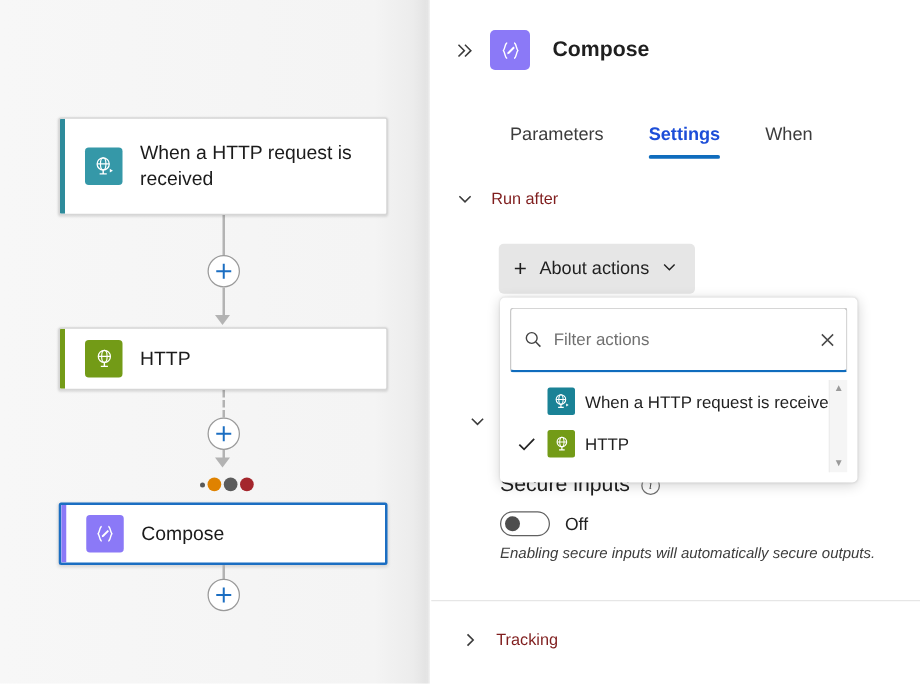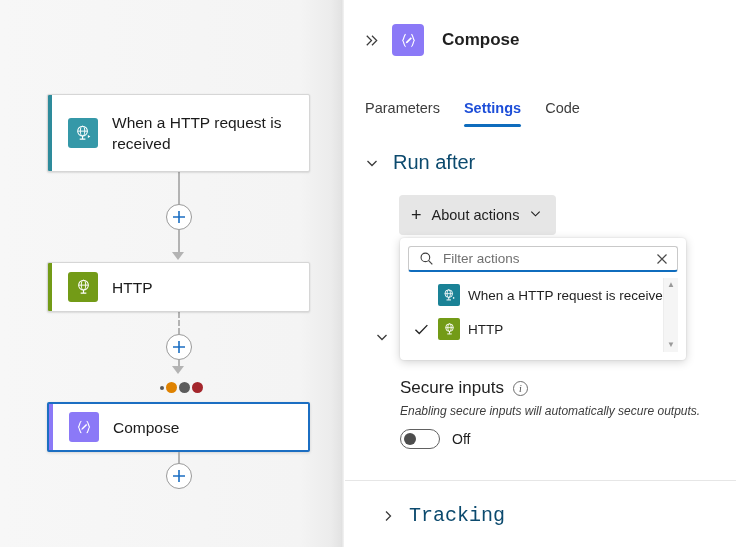"Parameters" #tabs { gap: 24px -> 36px; margin-left: none -> 43px }
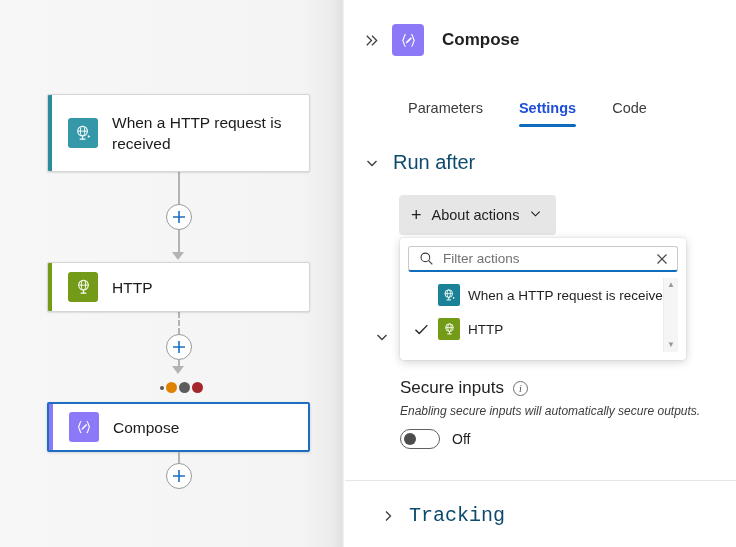"Code" span.tab { text: Code -> When }
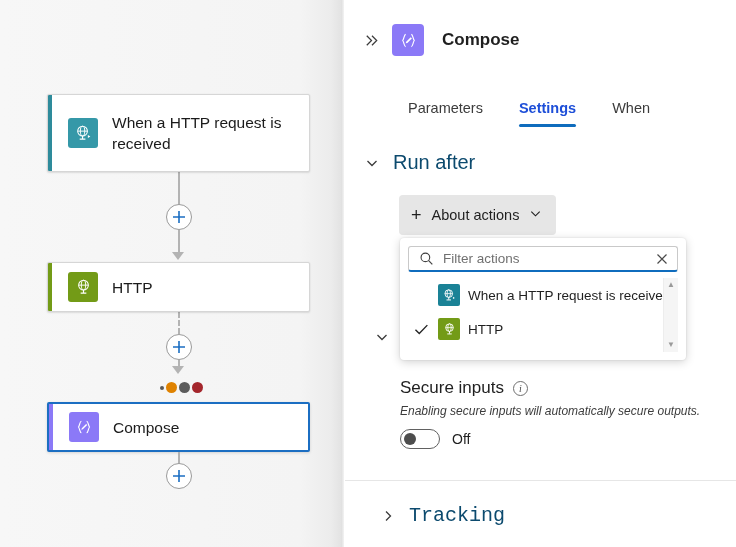"Run after" .section-head { color: #0c4a6e -> #7f1d1d; font-size: 20px -> 13px }
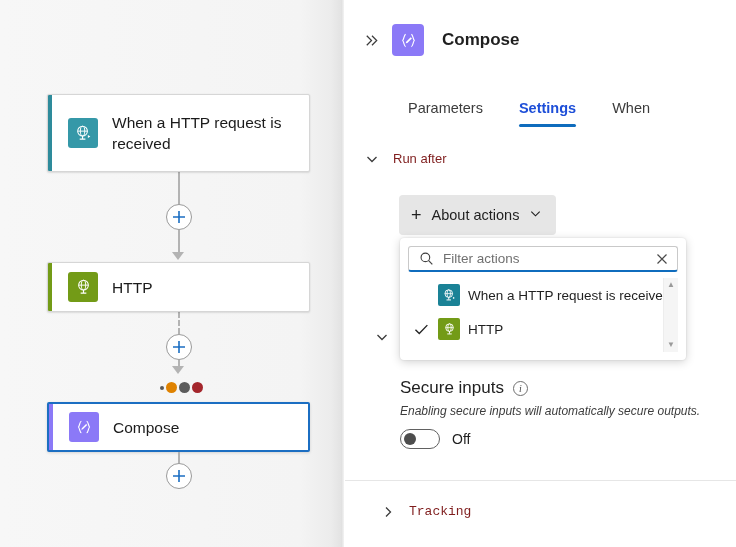"Filter actions" #filter-row { height: 26px -> 52px }
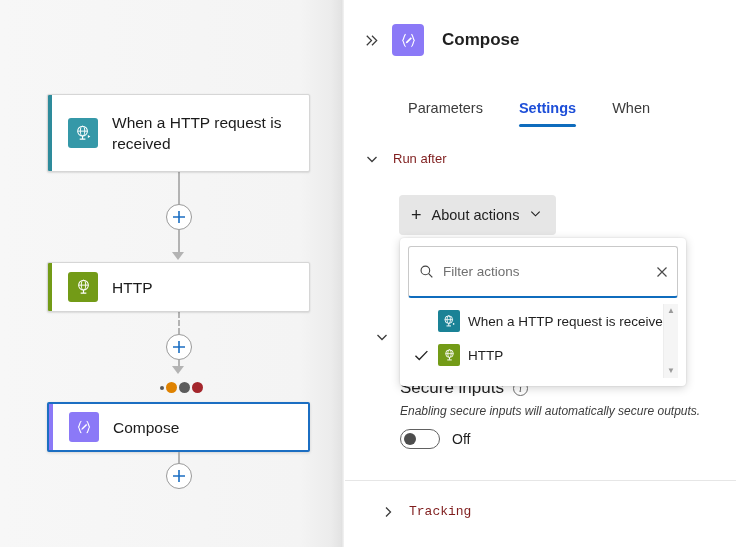"Enabling secure inputs will" div { order: before "Off" -> after "Off" }
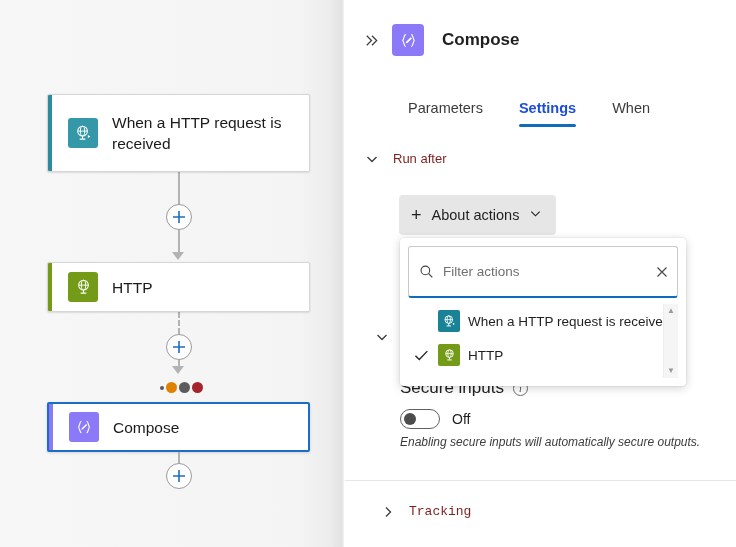"Tracking" #tracking-head { font-family: Liberation Mono, monospace -> none; left: 16px -> 4px }
